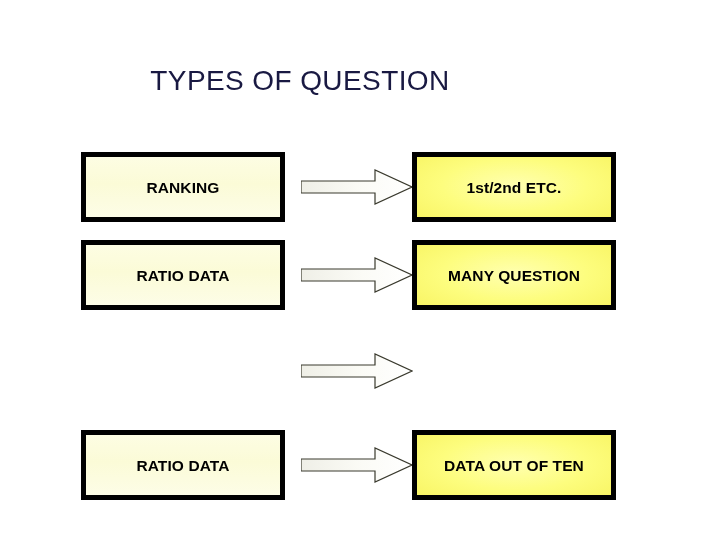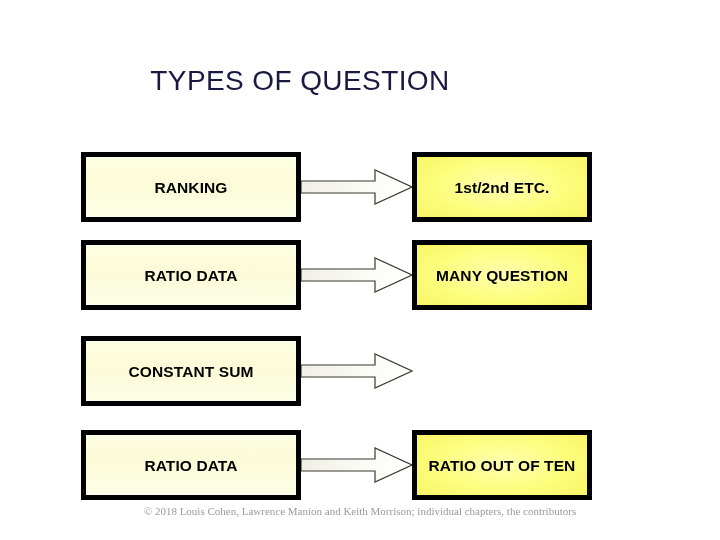"RANKING" .node-left { width: 220px -> 204px }
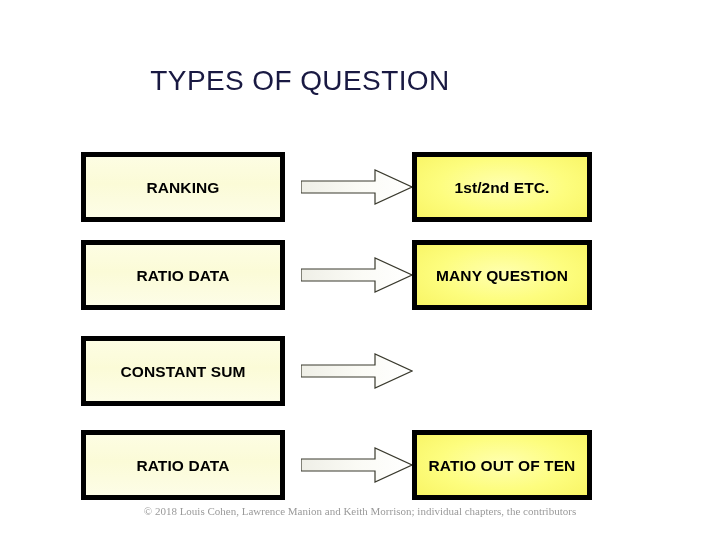"1st/2nd ETC." .node-right { width: 180px -> 204px }
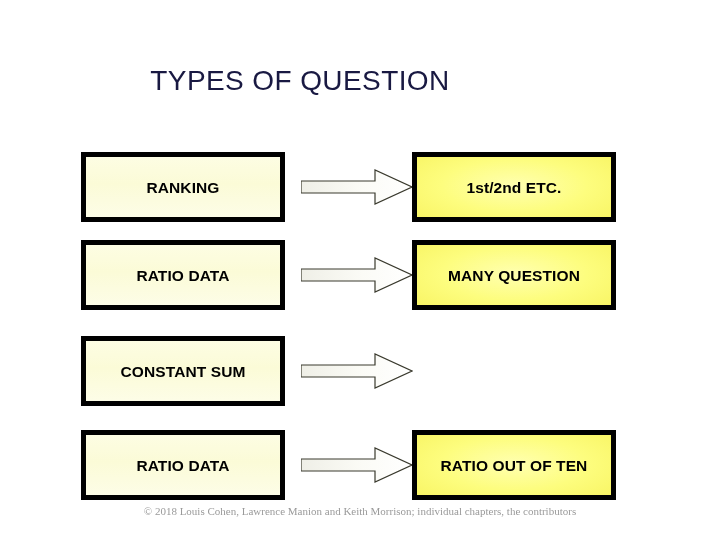"CONSTANT SUM" div.node { html: <div> <span>CONSTANT SUM</span> </div> -> none }
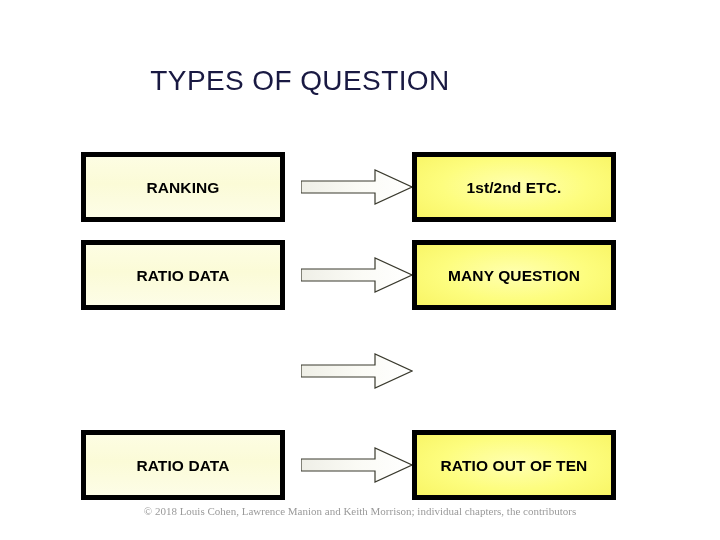"RATIO OUT OF TEN" span.node-label { text: RATIO -> DATA }
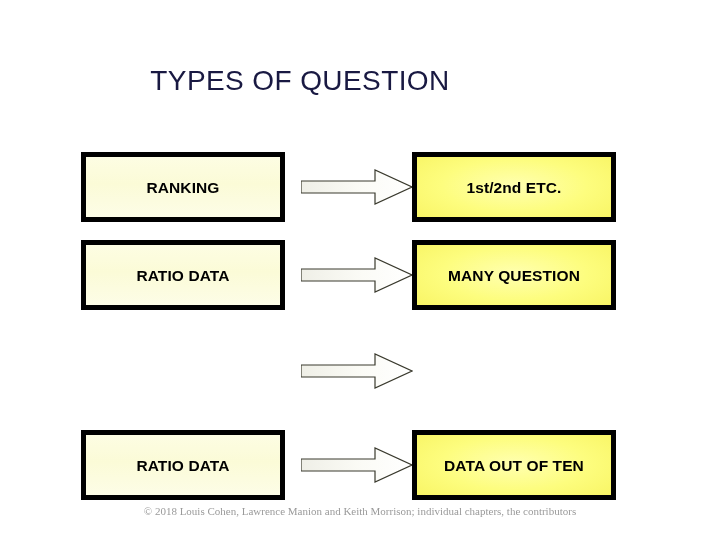"© 2018 Louis Cohen, Lawrence" div { html: <div>© 2018 Louis Cohen, Lawrence Manion and Keith Morrison; individual chapters, the contributors</div> -> none }
